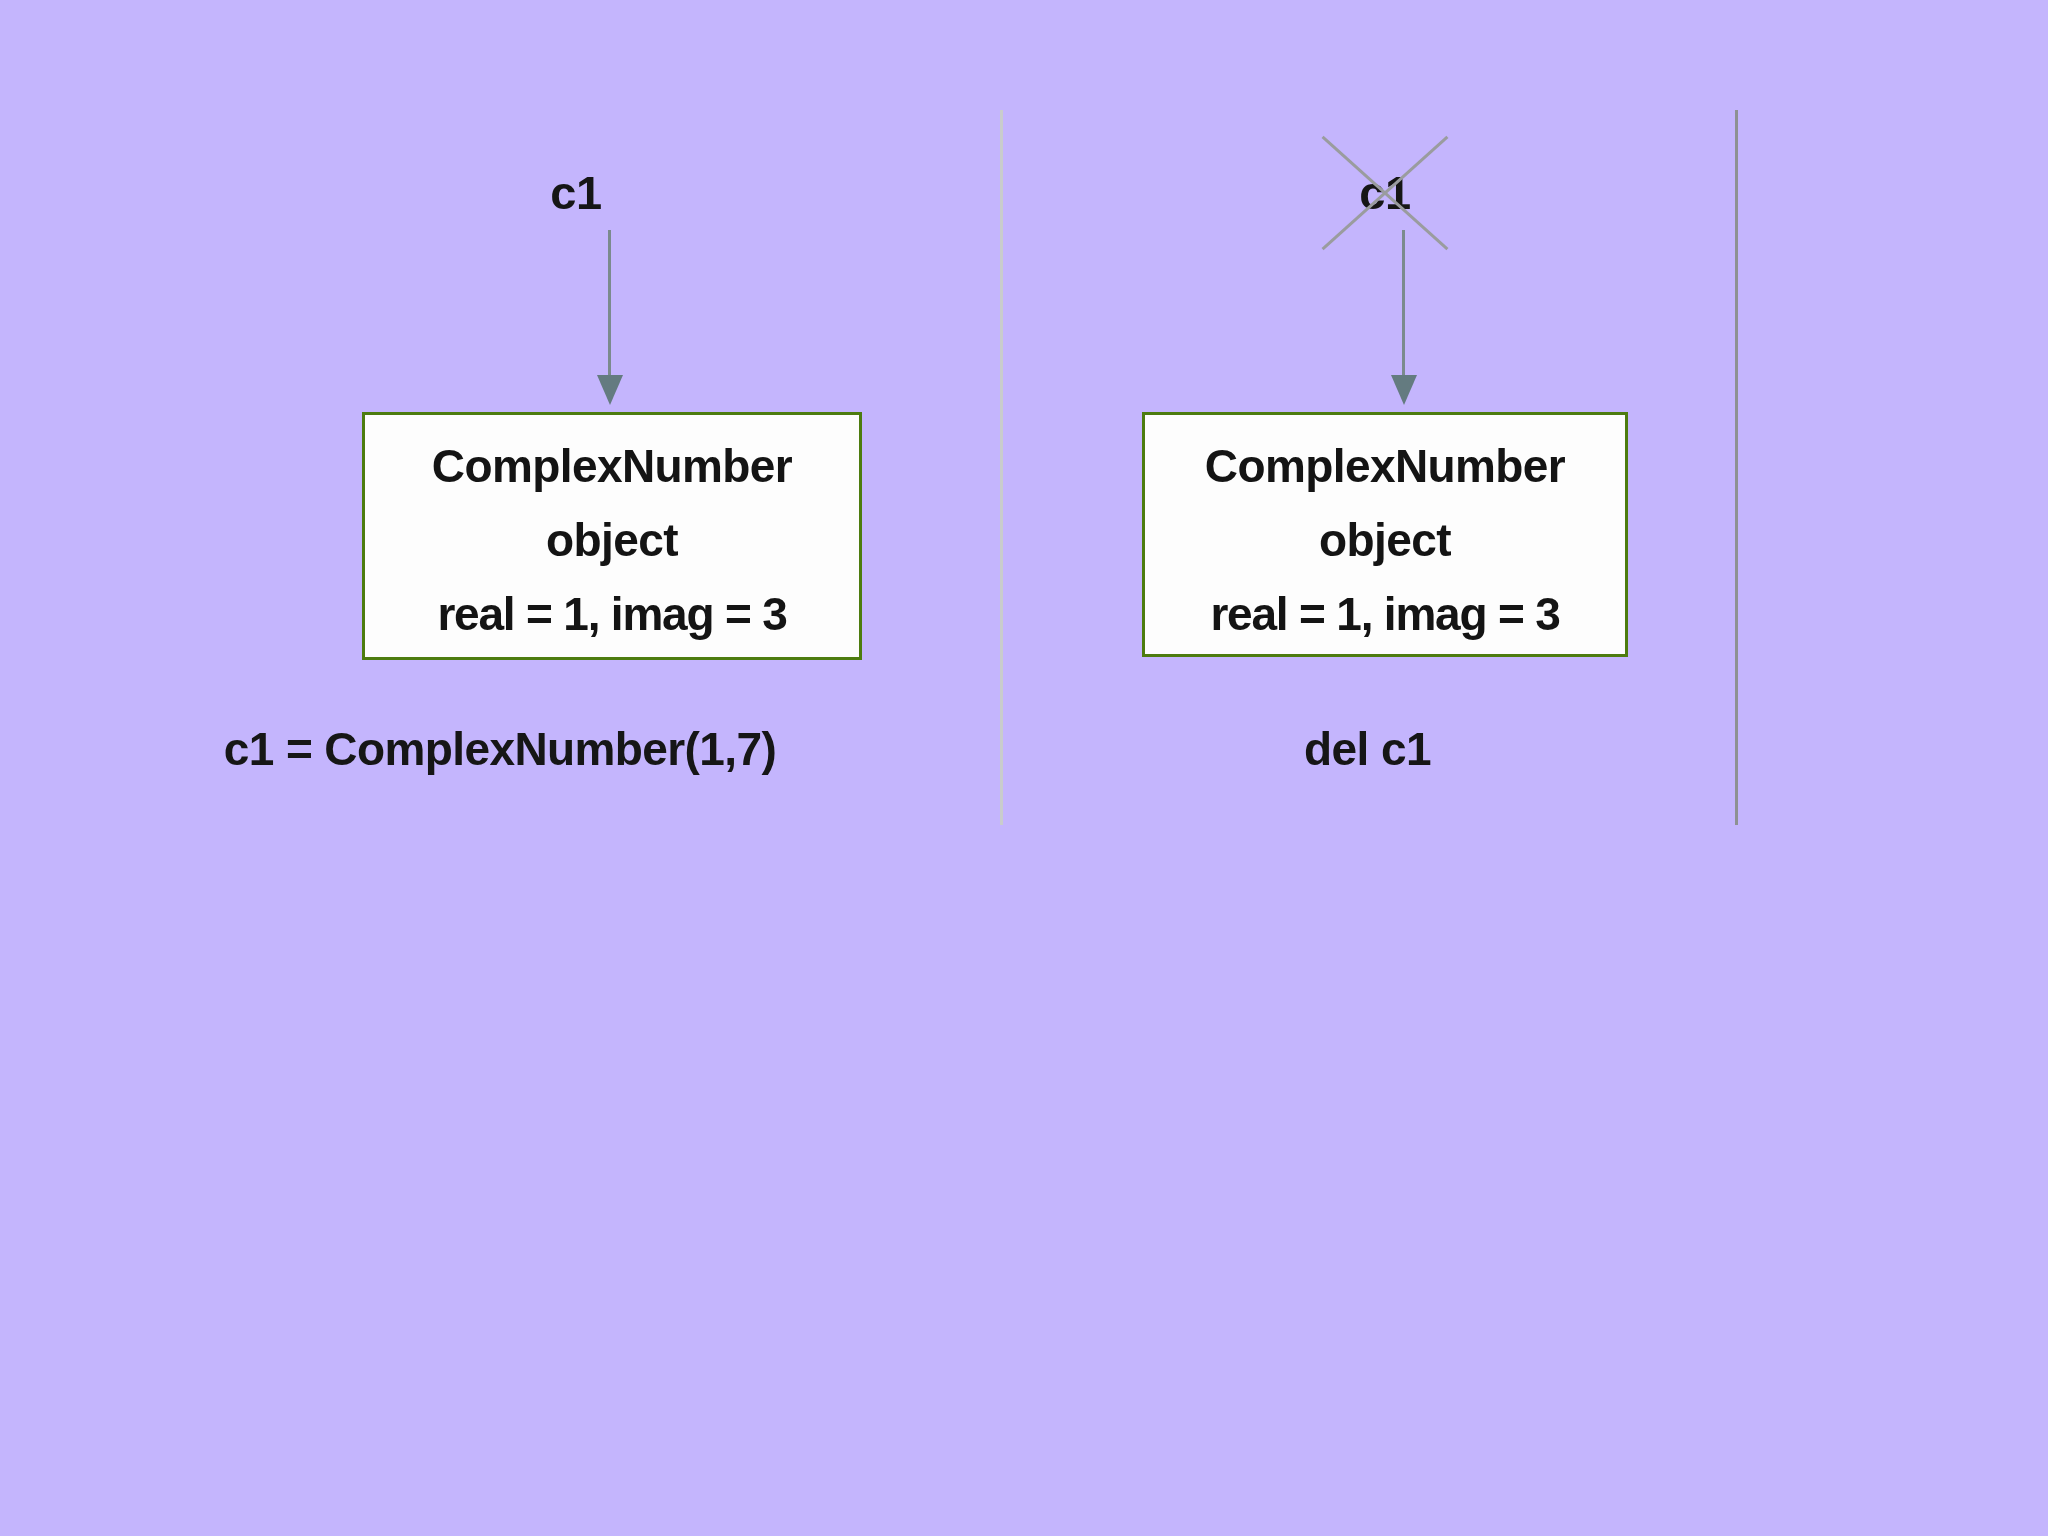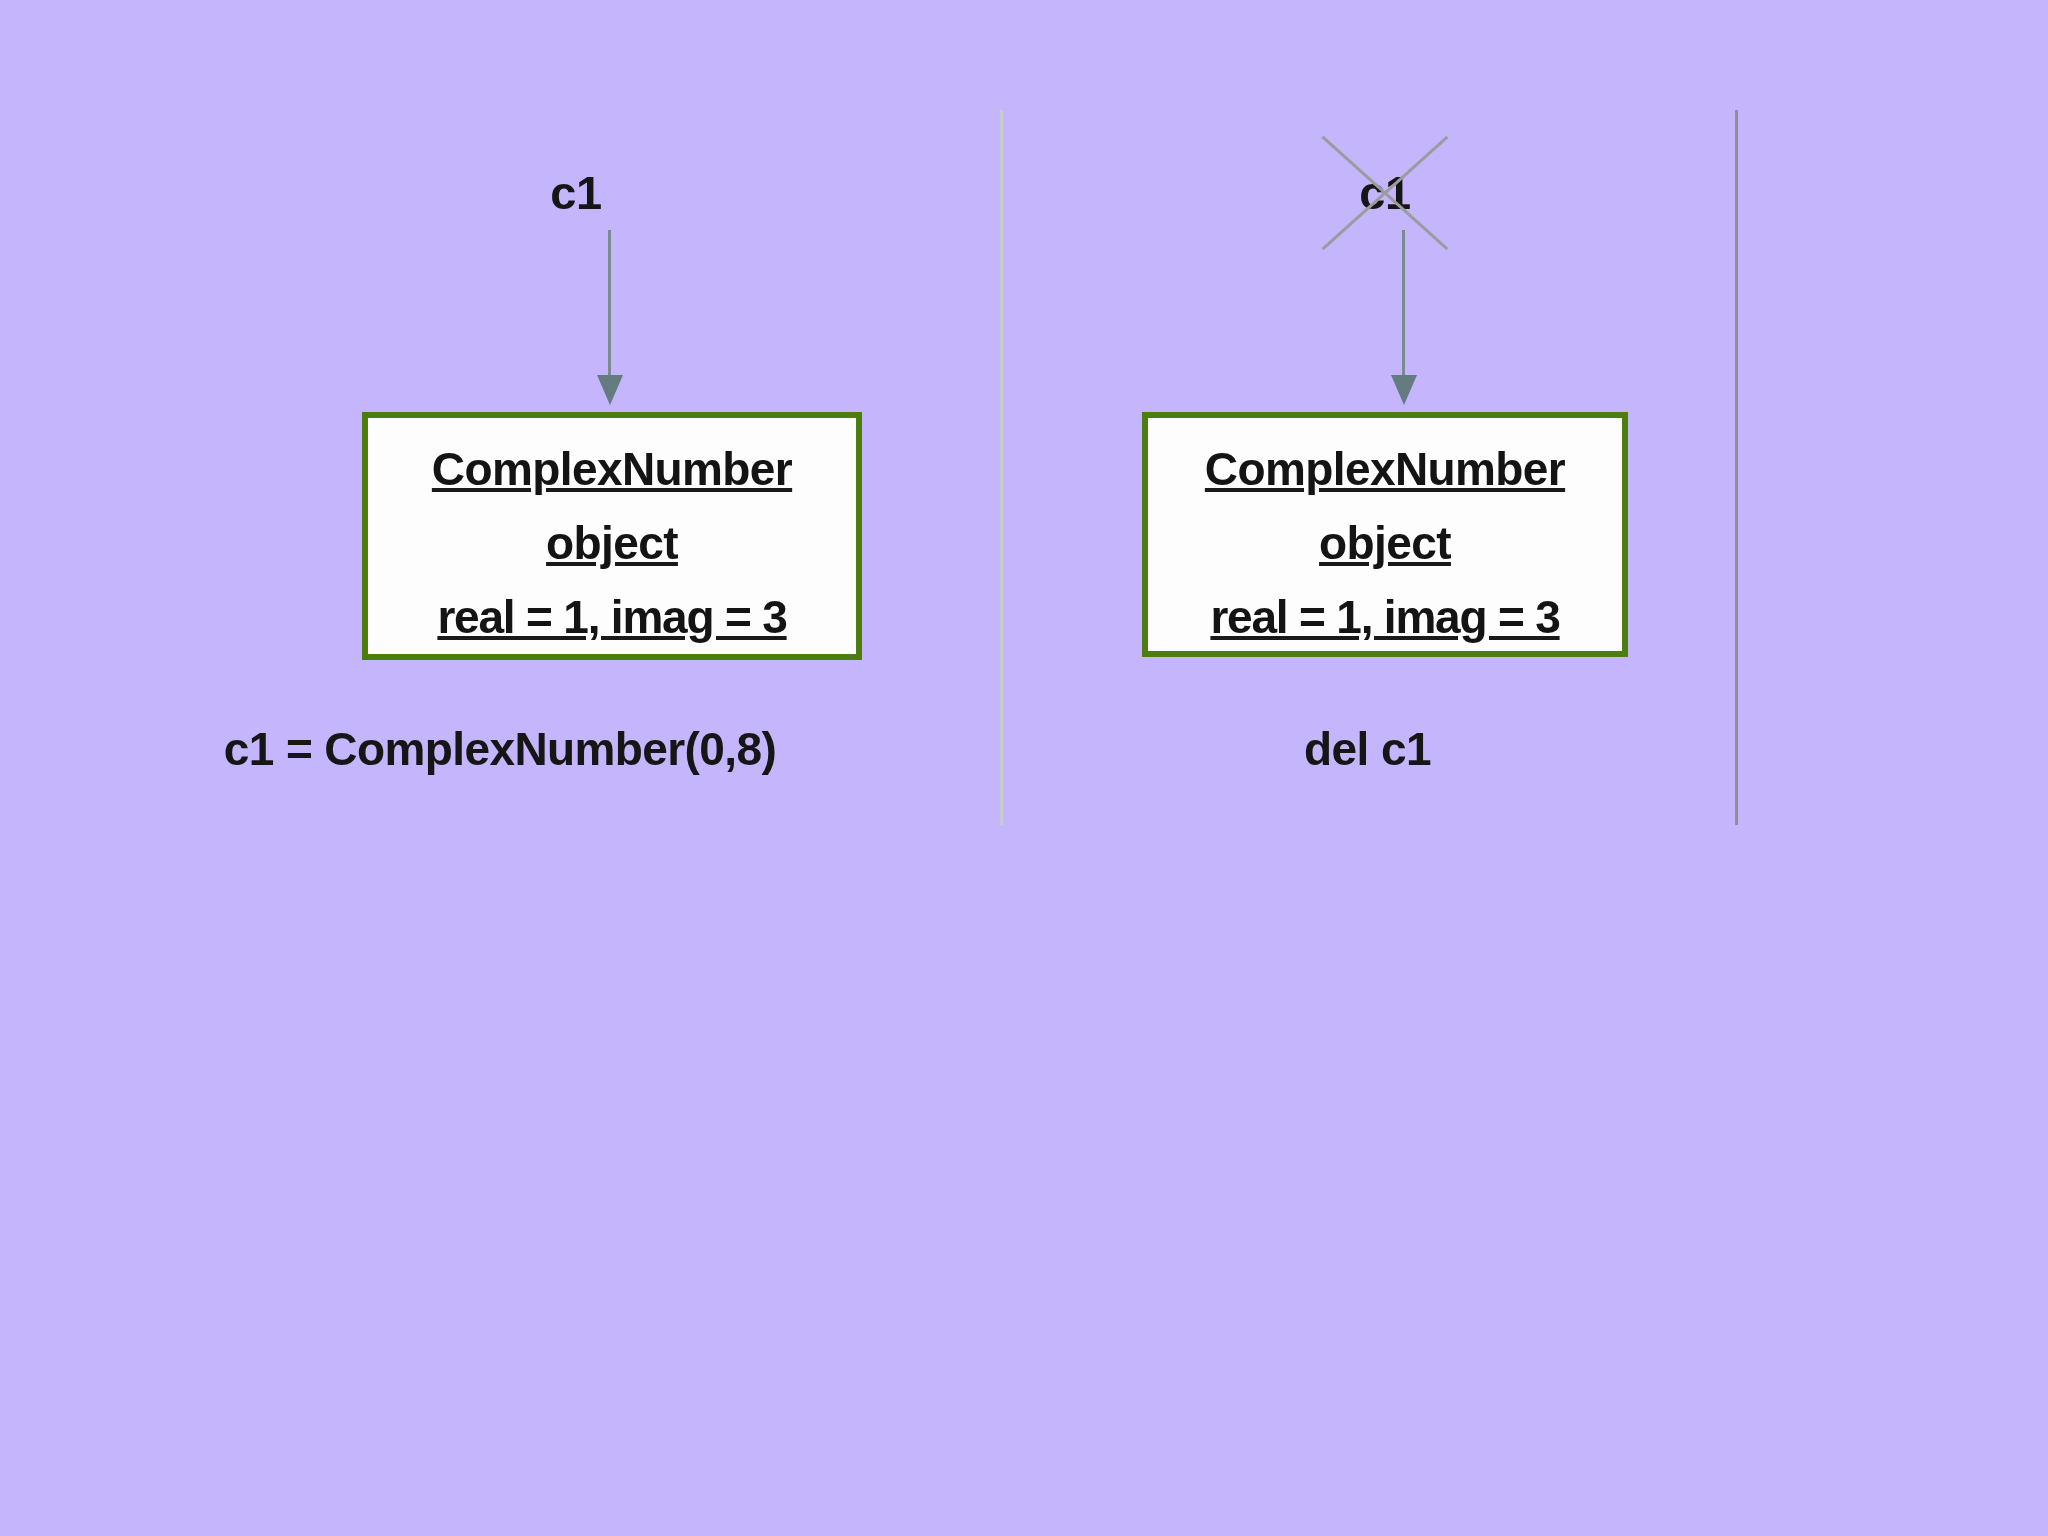"ComplexNumber" .obj-box { border: 6px solid #4d7c0f -> 3px solid #4d7c0f; text-decoration: underline -> none }
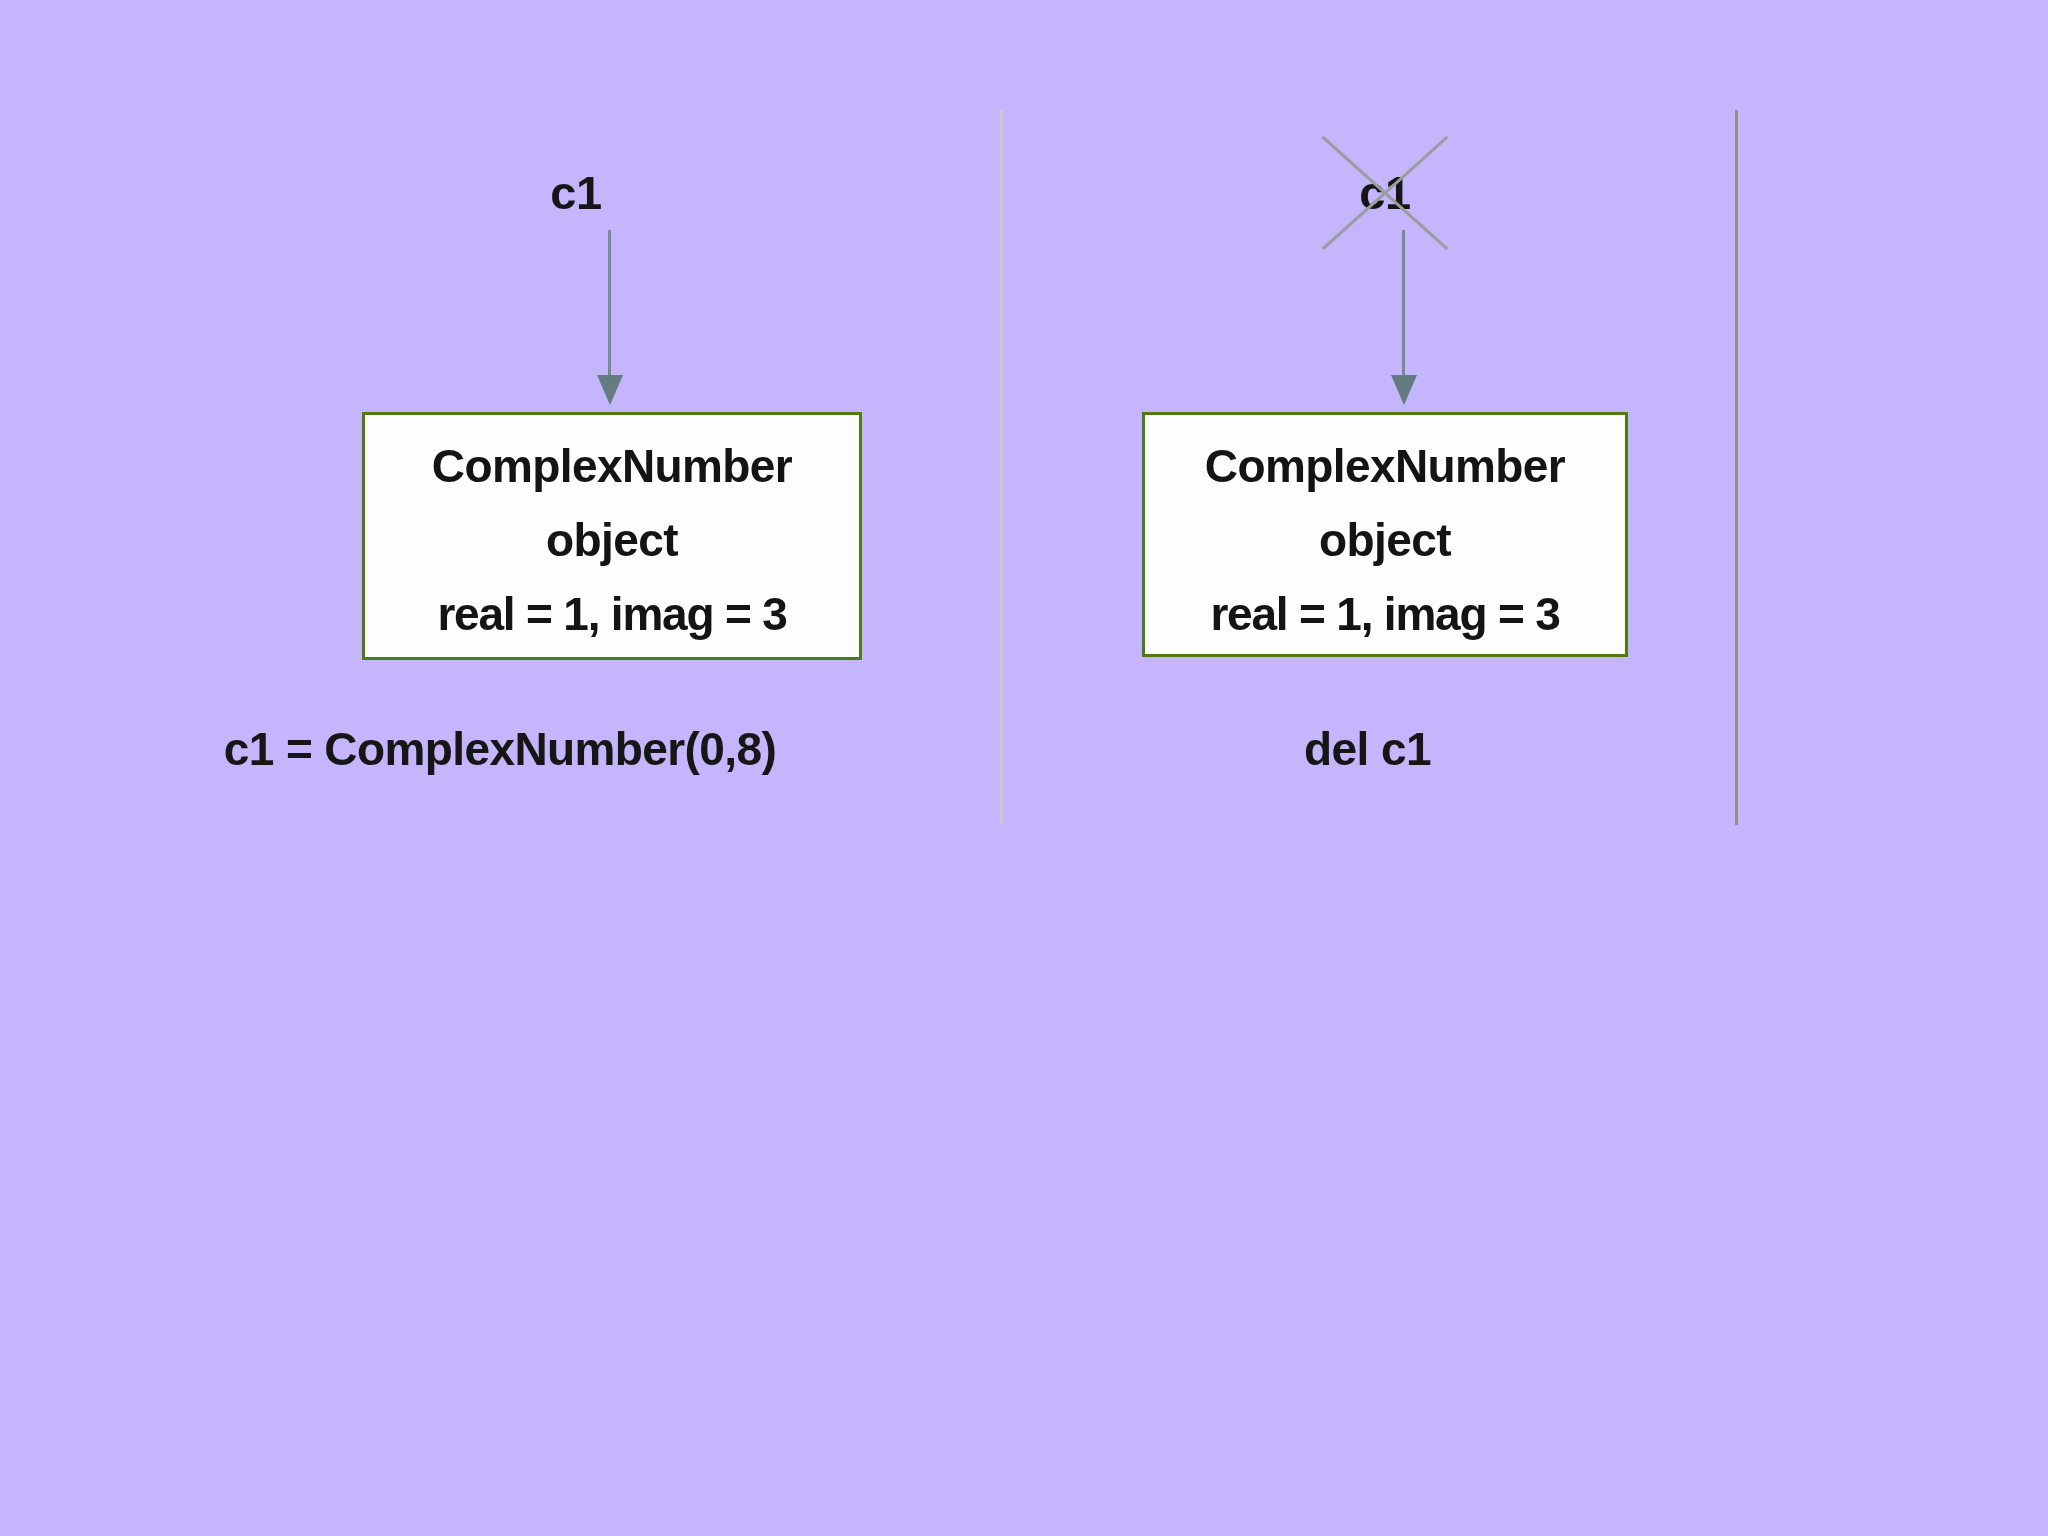"c1 = ComplexNumber(0,8)" div.caption { text: 0,8 -> 1,7 }
